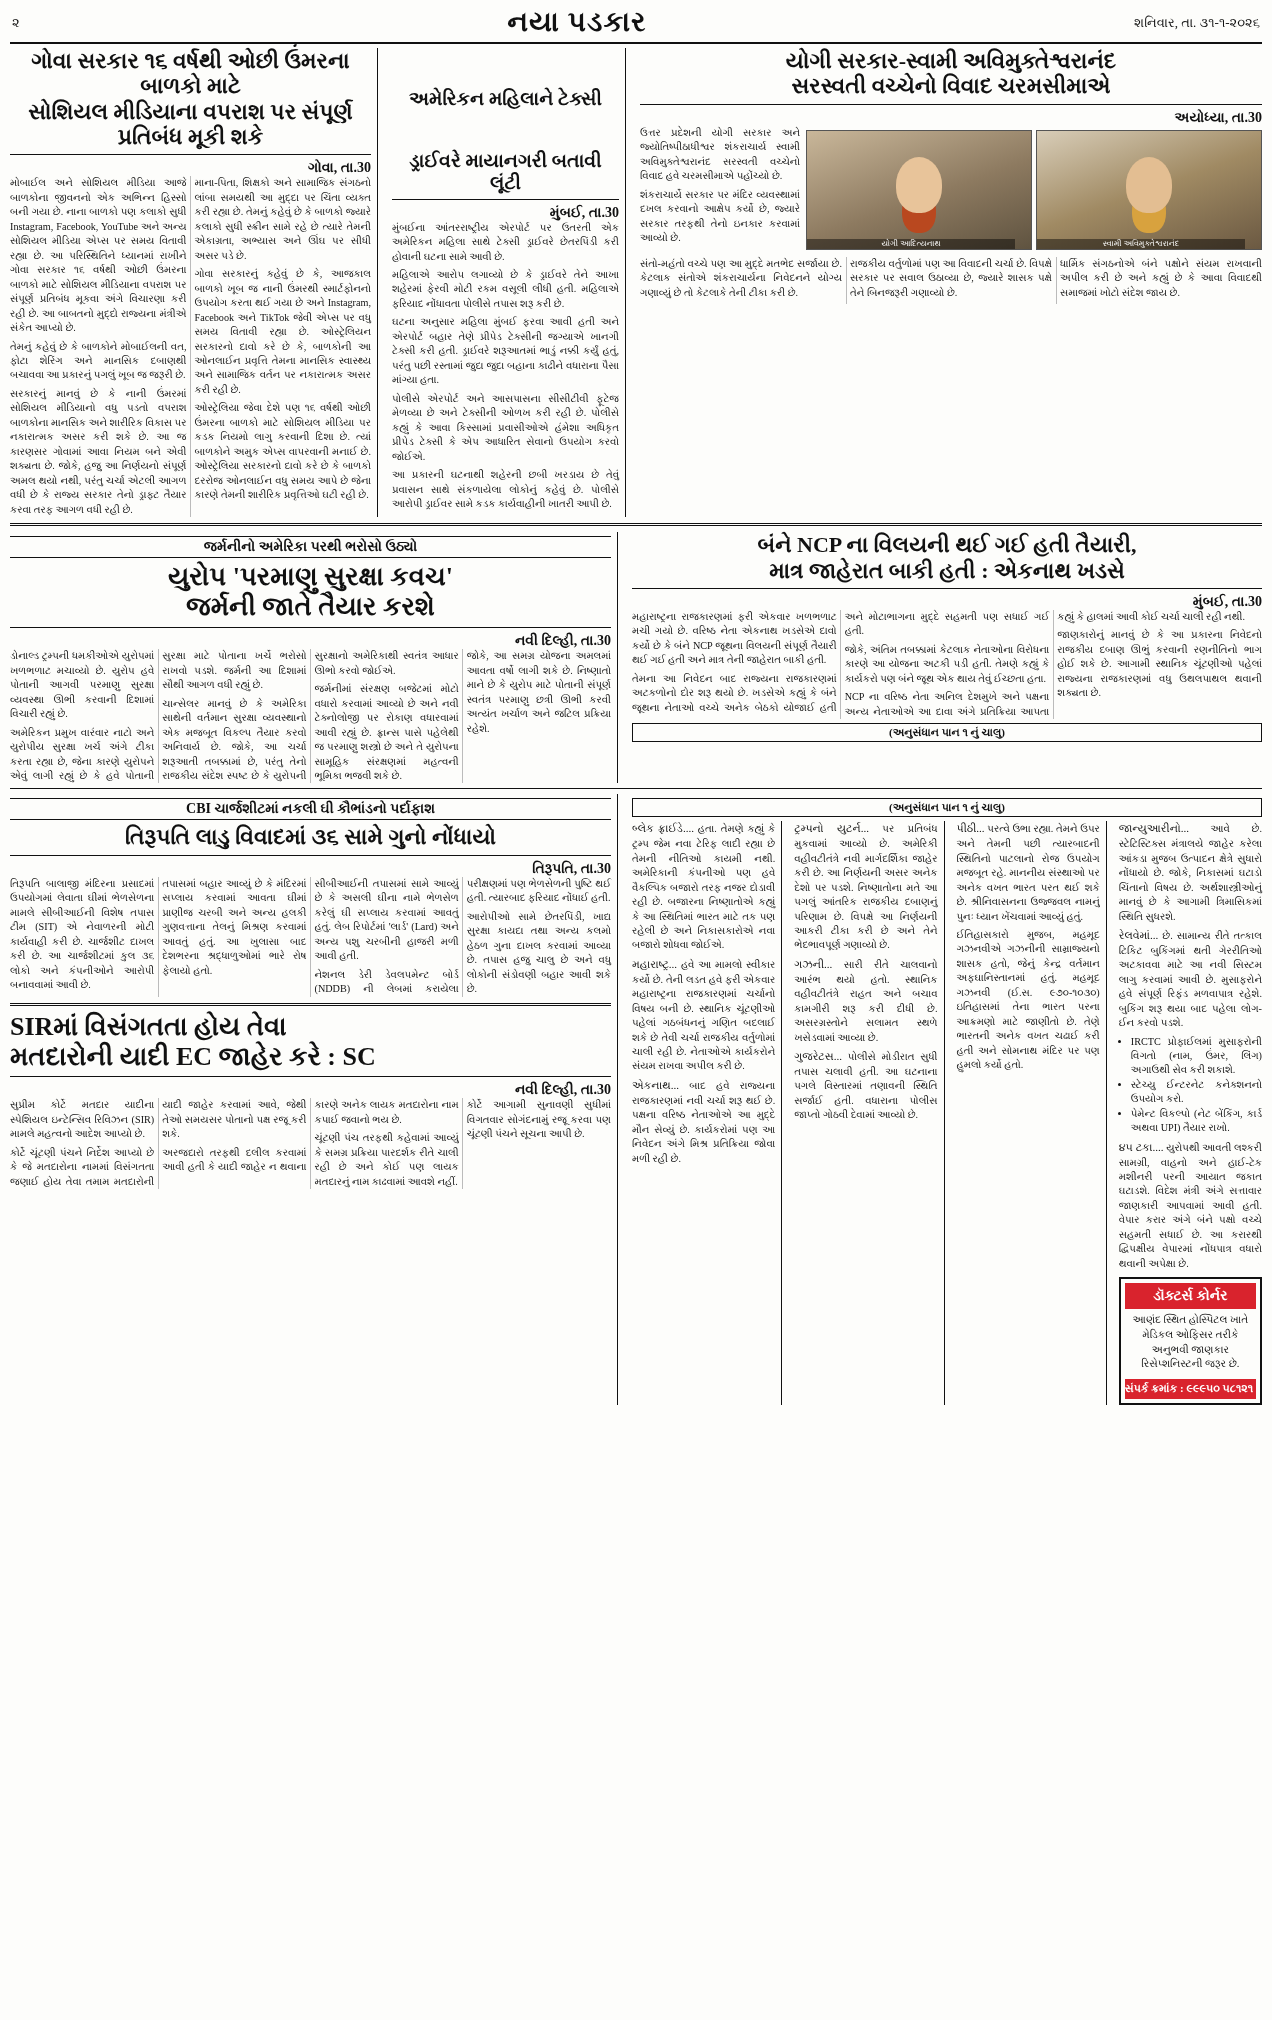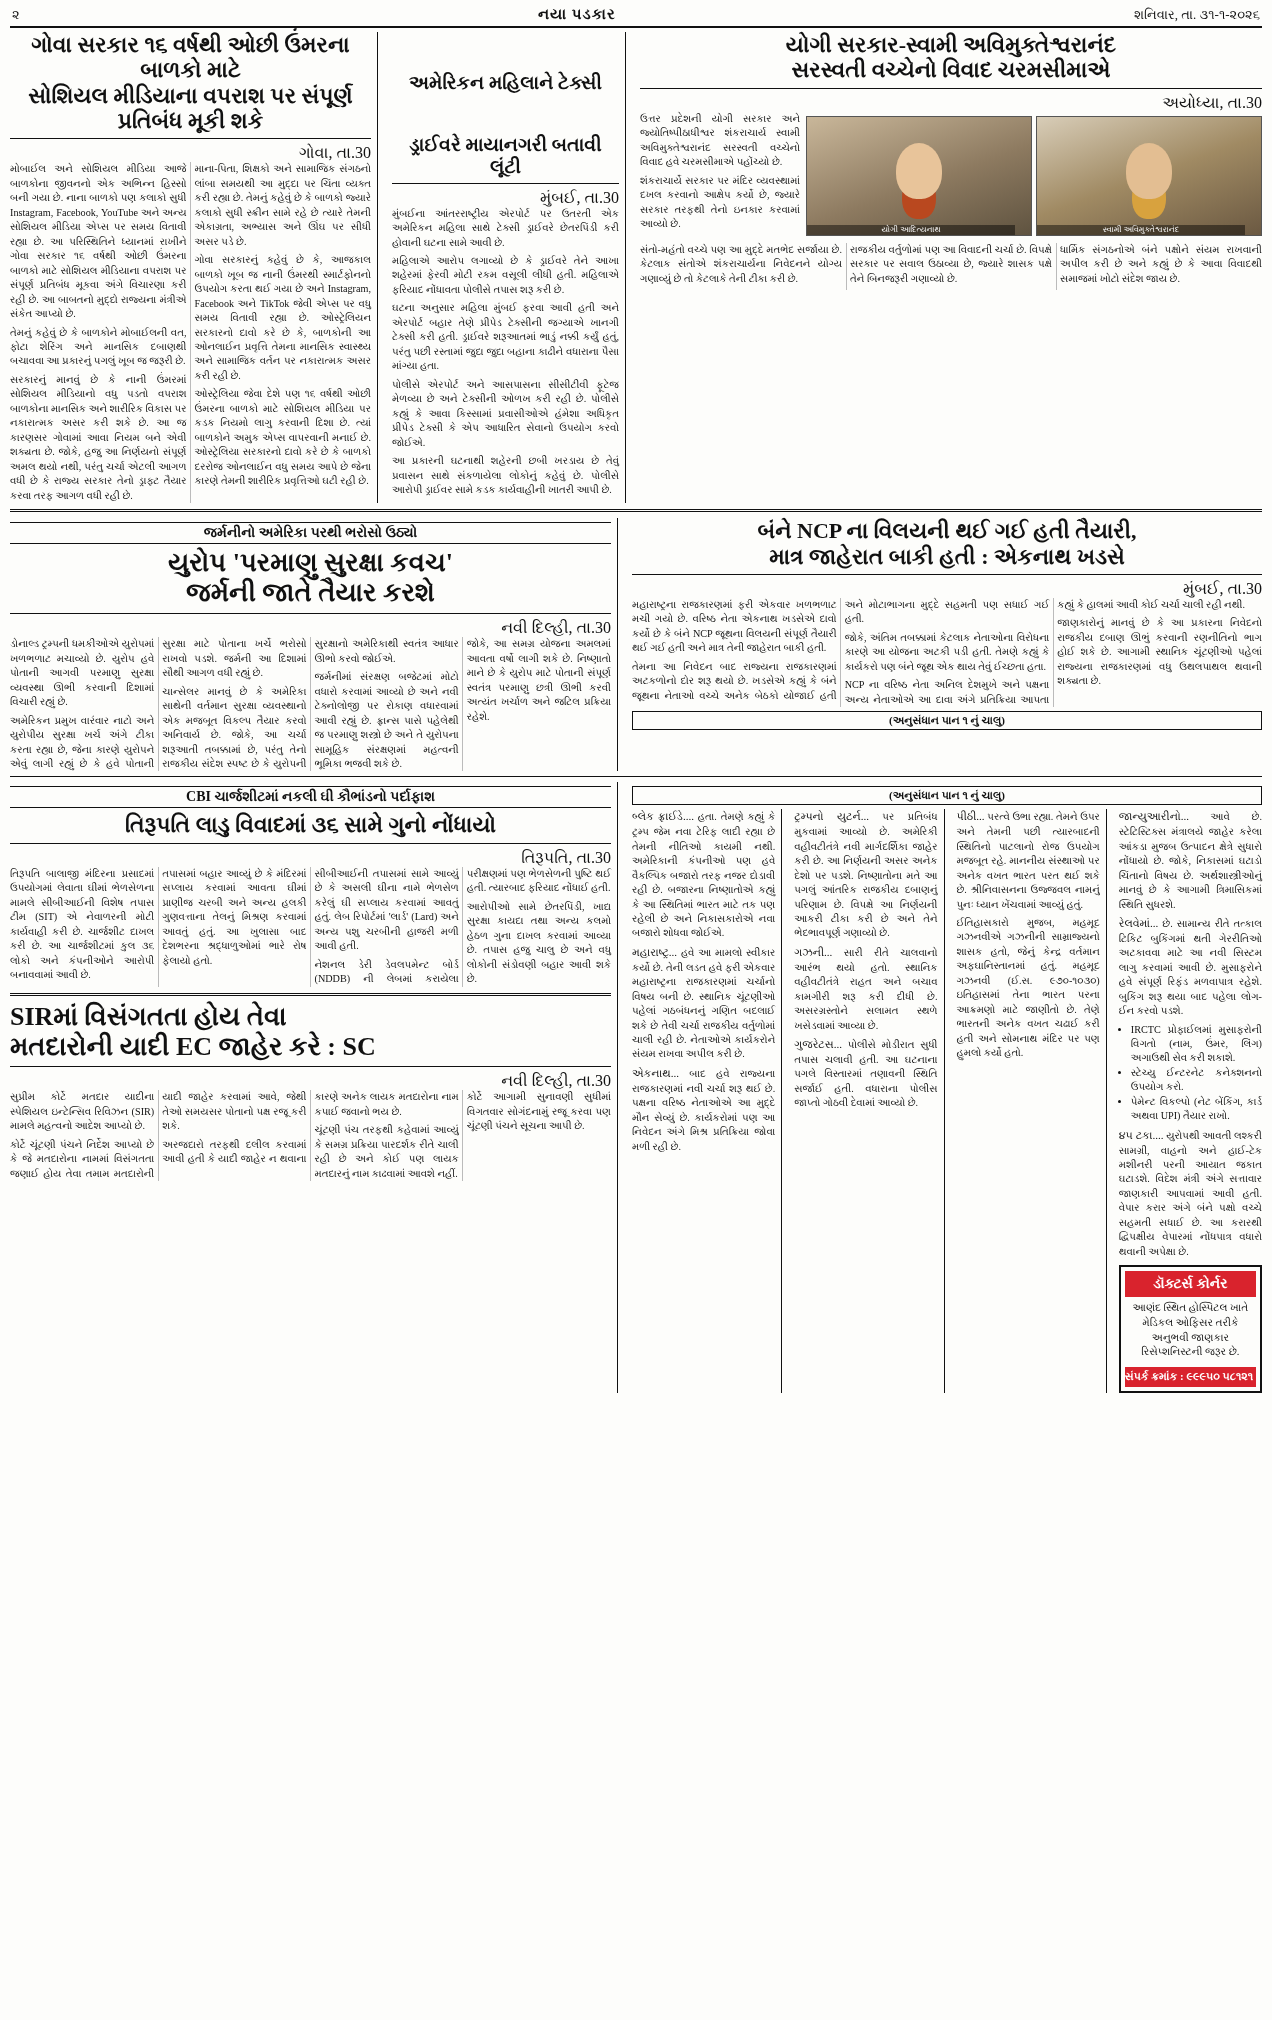"નયા પડકાર" .mh-title { font-size: 15px -> 28px }
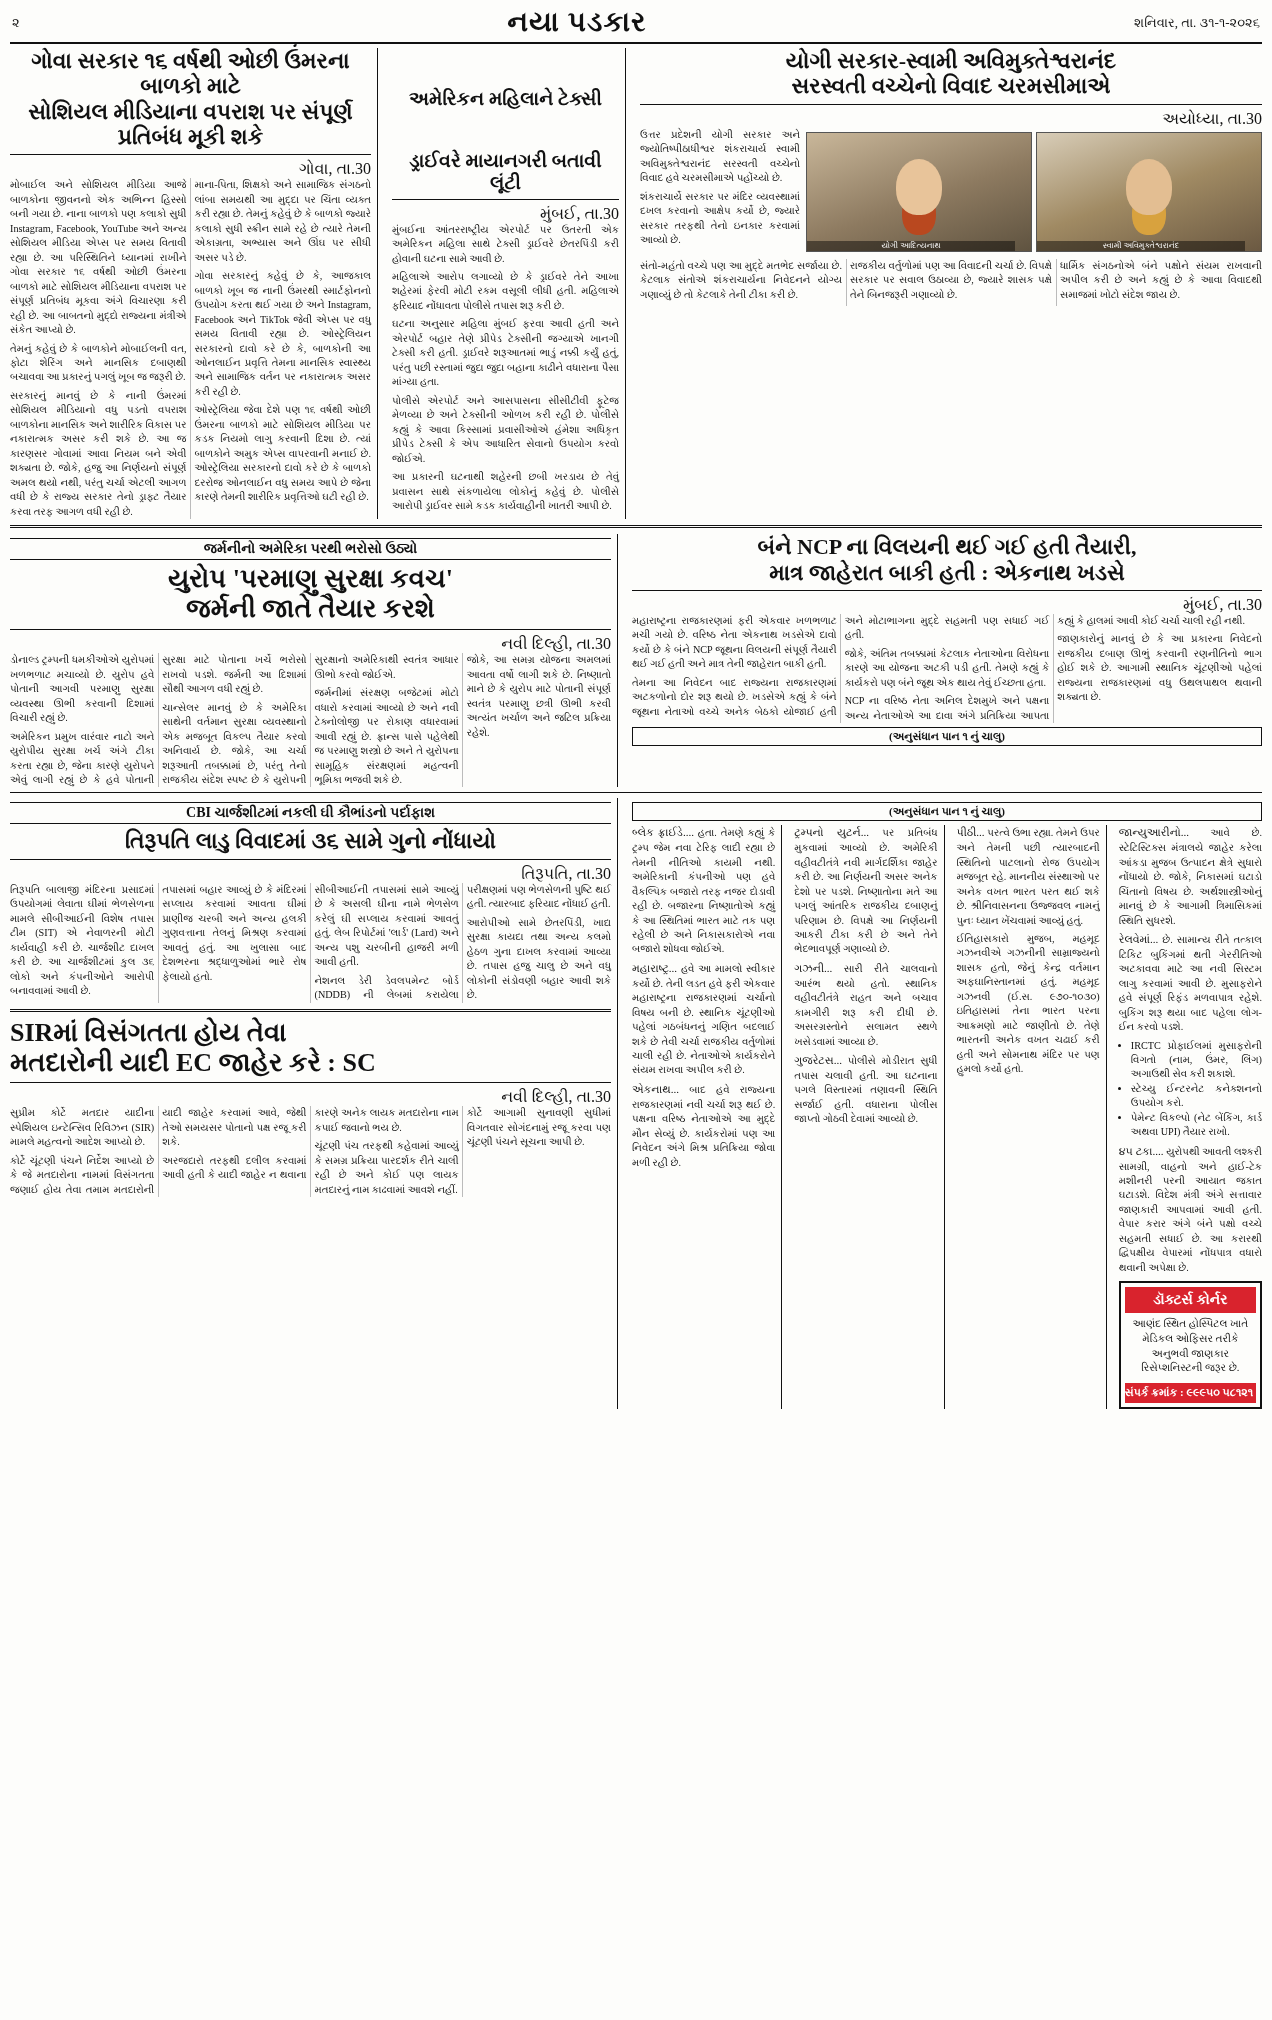"અયોધ્યા, તા.30" .dateline { font-size: 16px -> 14px; font-weight: normal -> bold }
